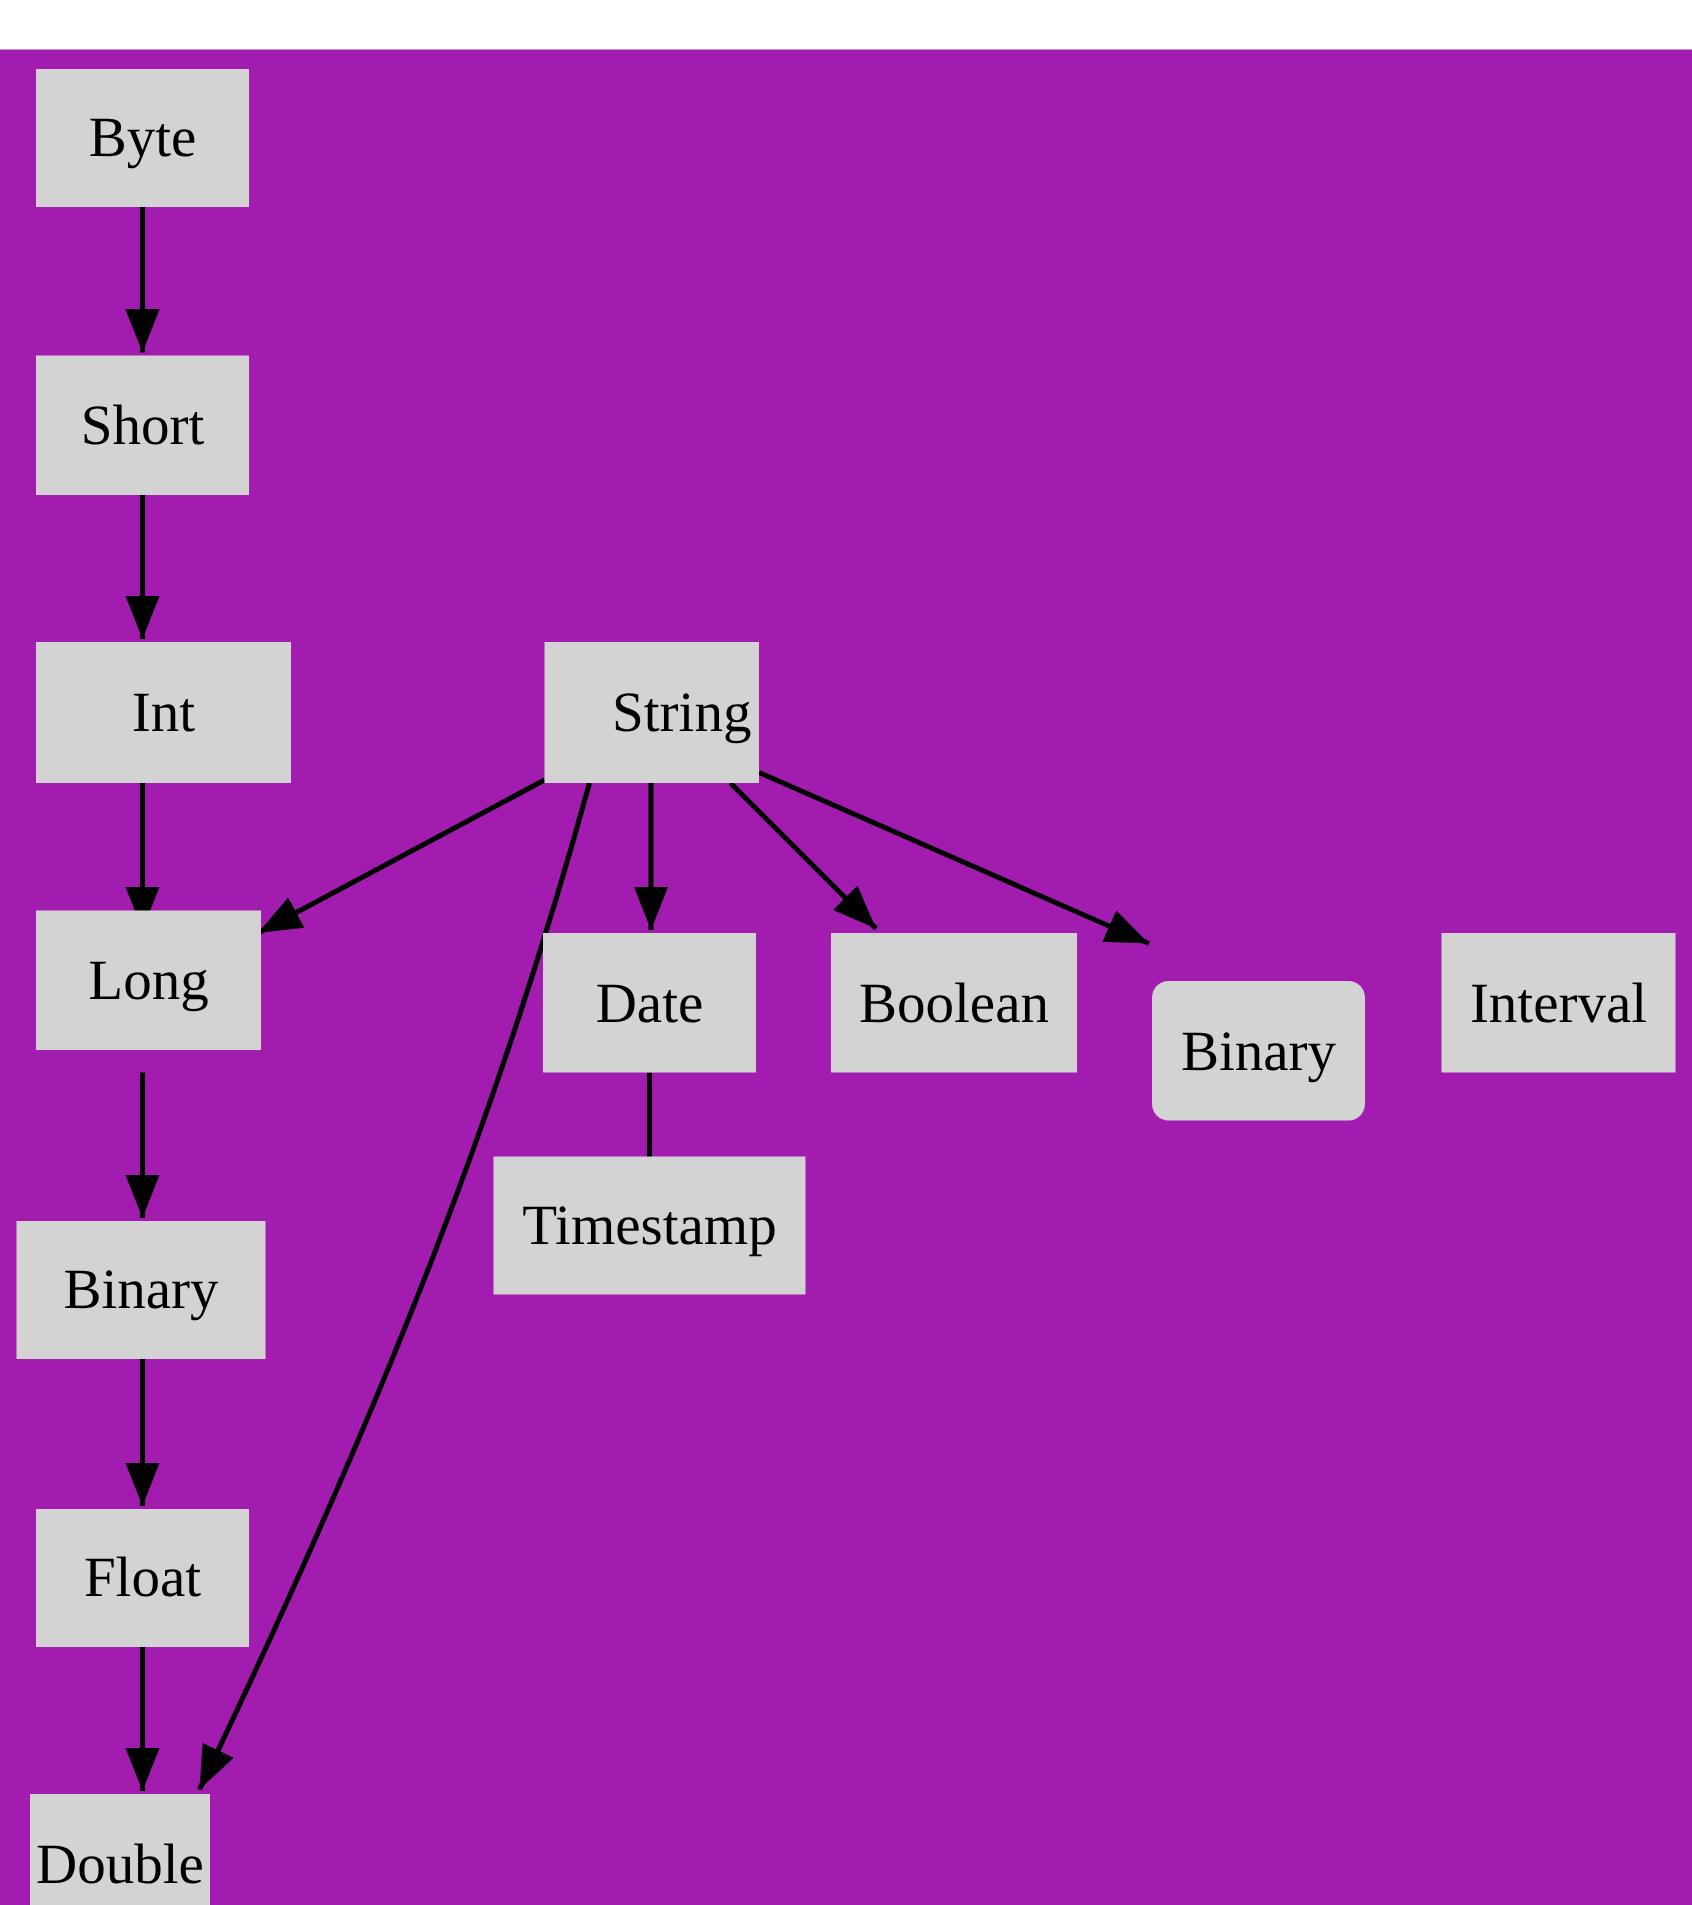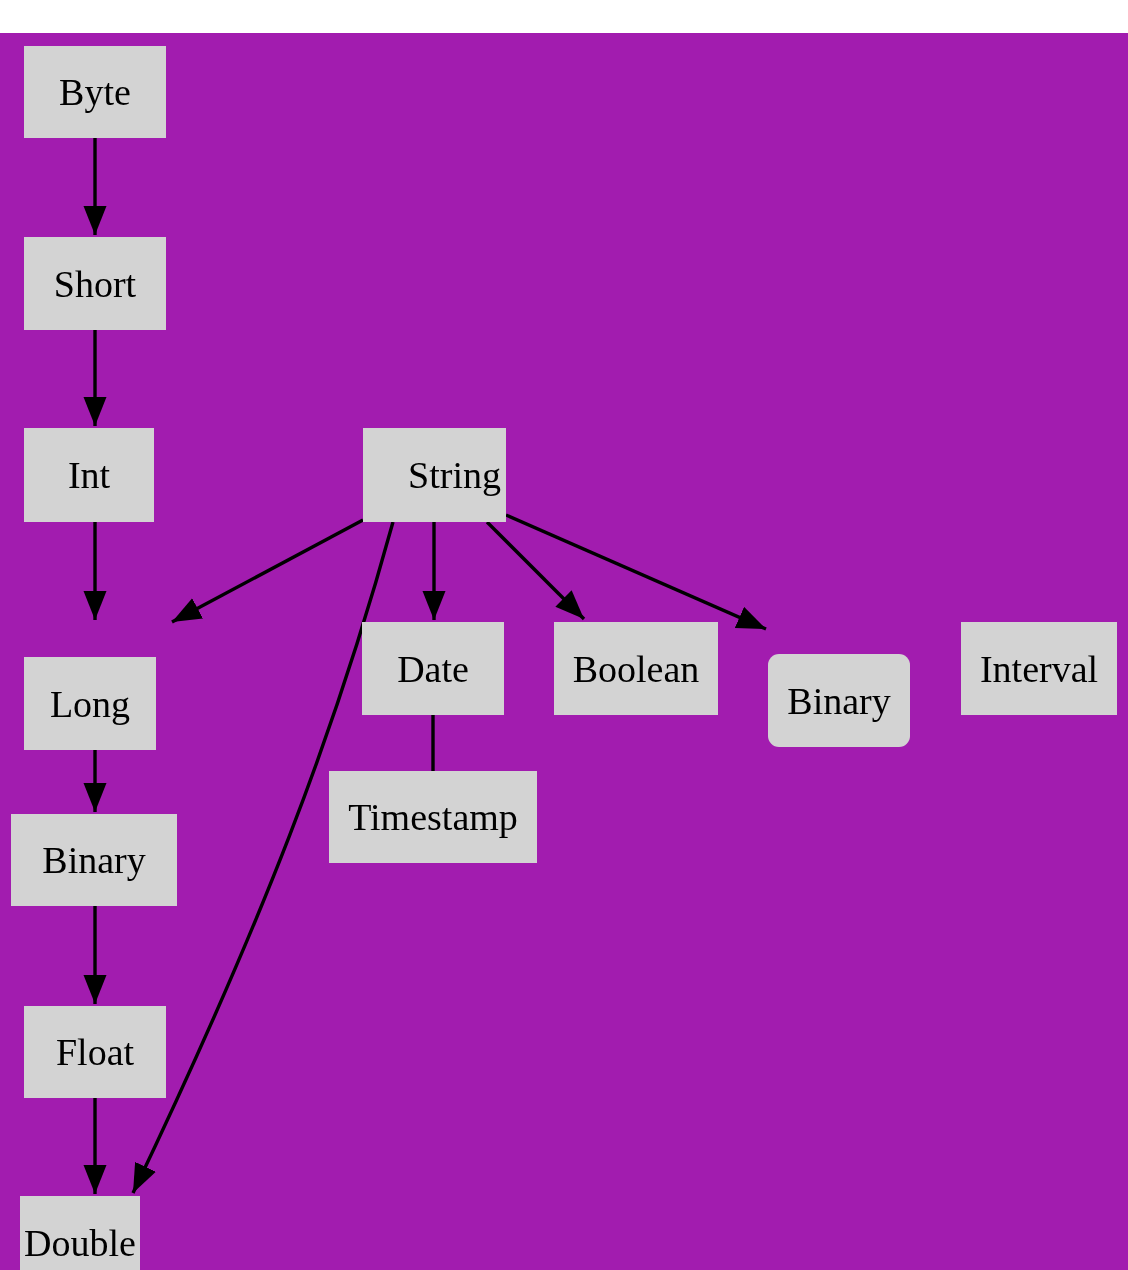"Int" div.node { width: 130px -> 170px }
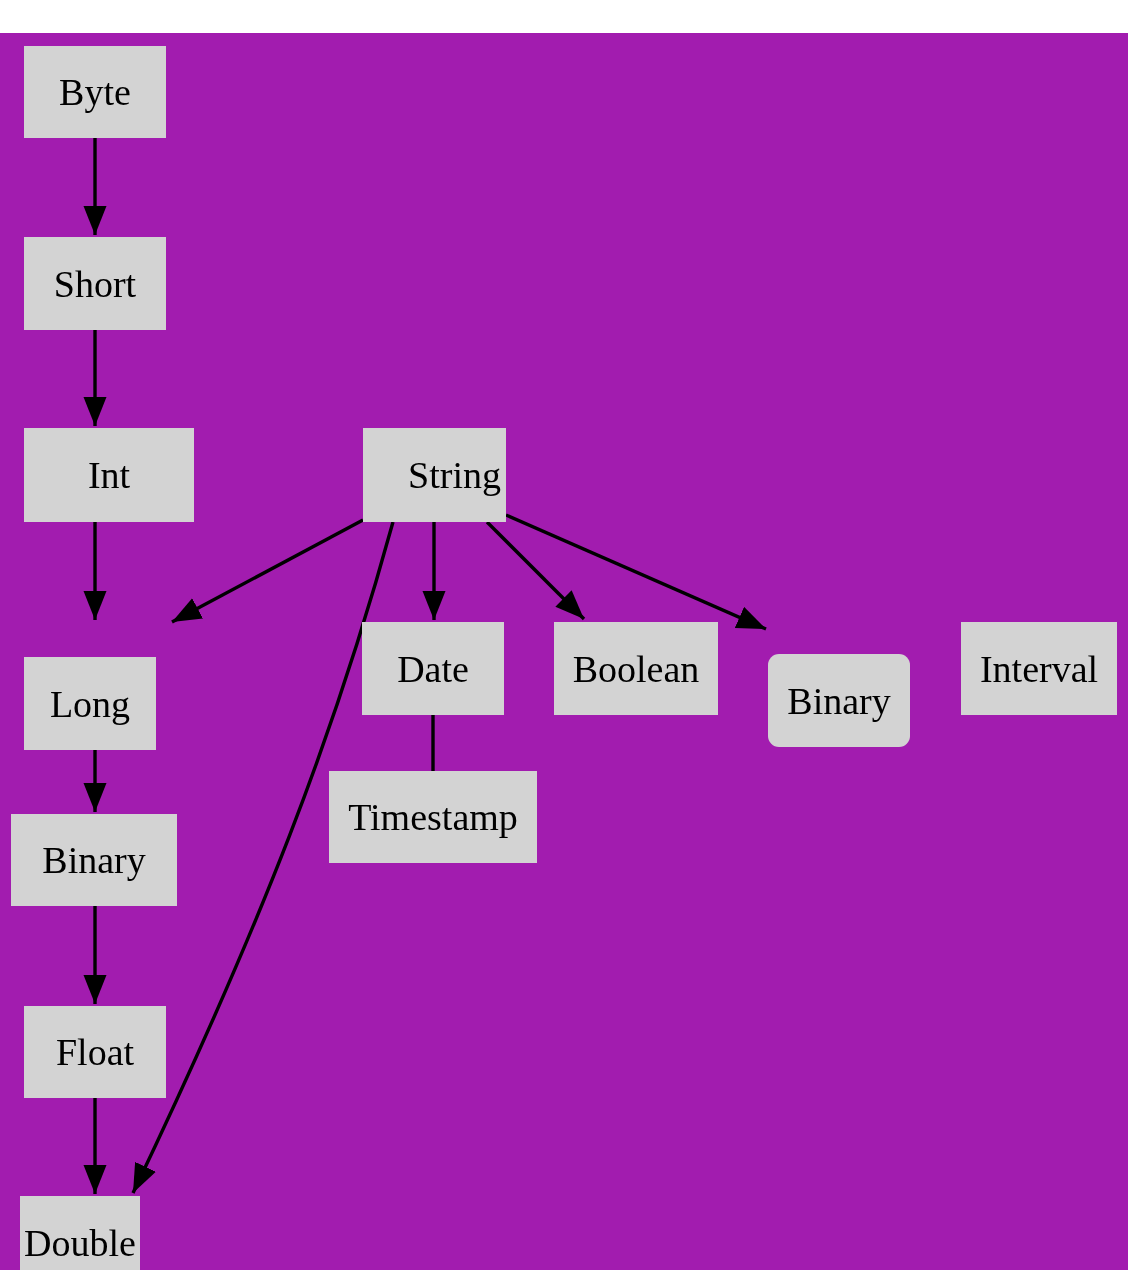"Long" div.node { top: 624px -> 574px; width: 132px -> 150px }
